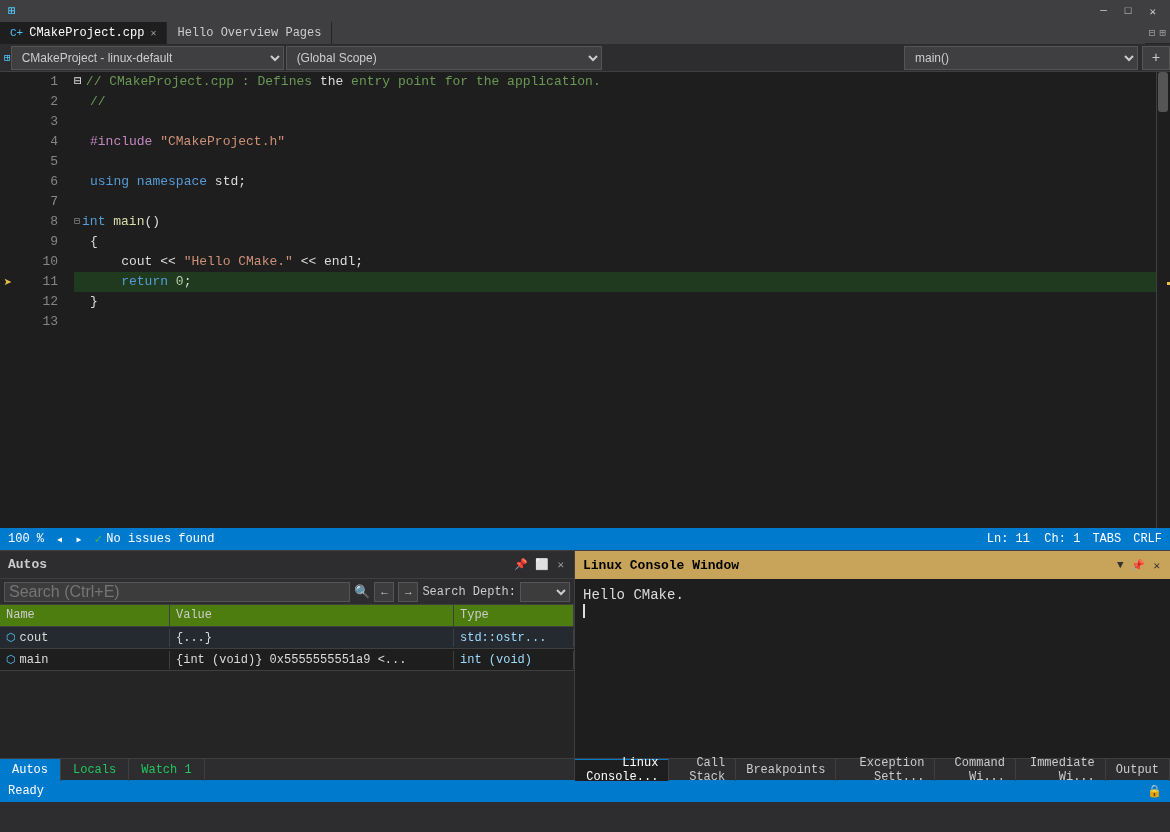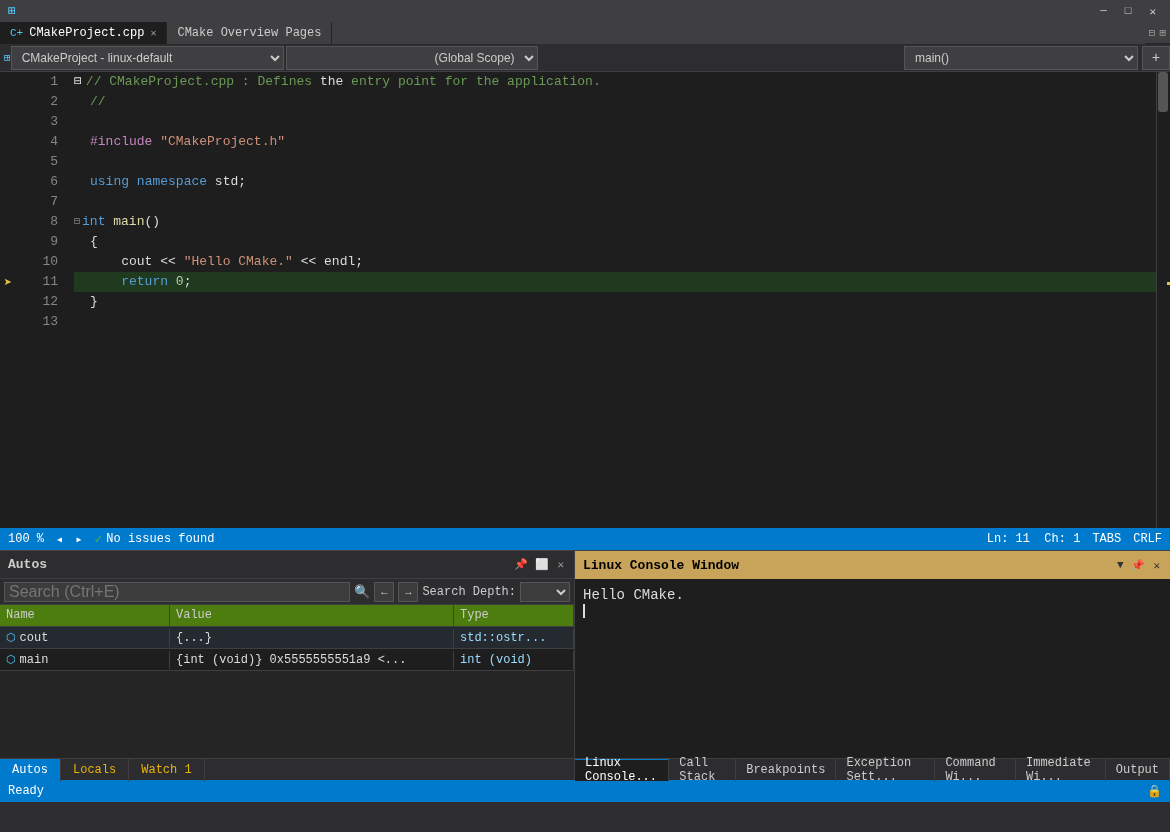"CMake Overview Pages" span { text: CMake -> Hello }
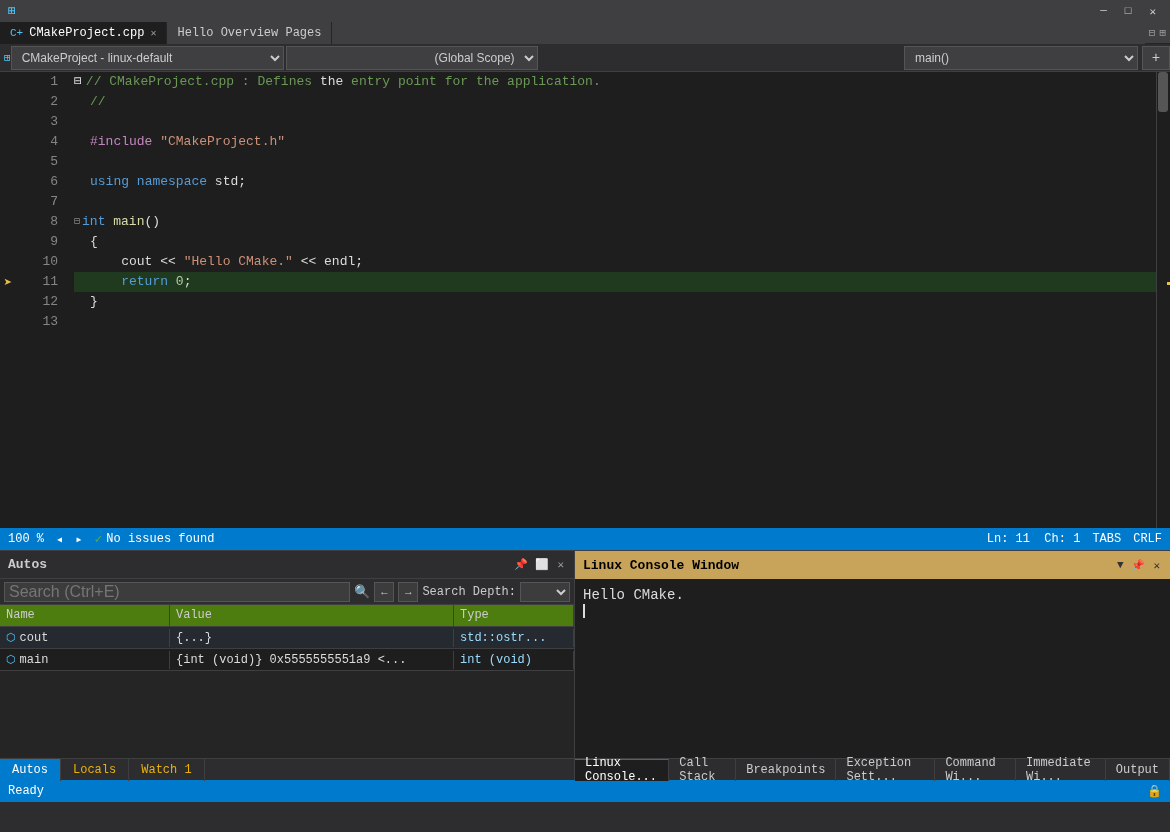"(Global Scope)" .toolbar-select.scope { text-align: right -> none; width: 252px -> 316px }
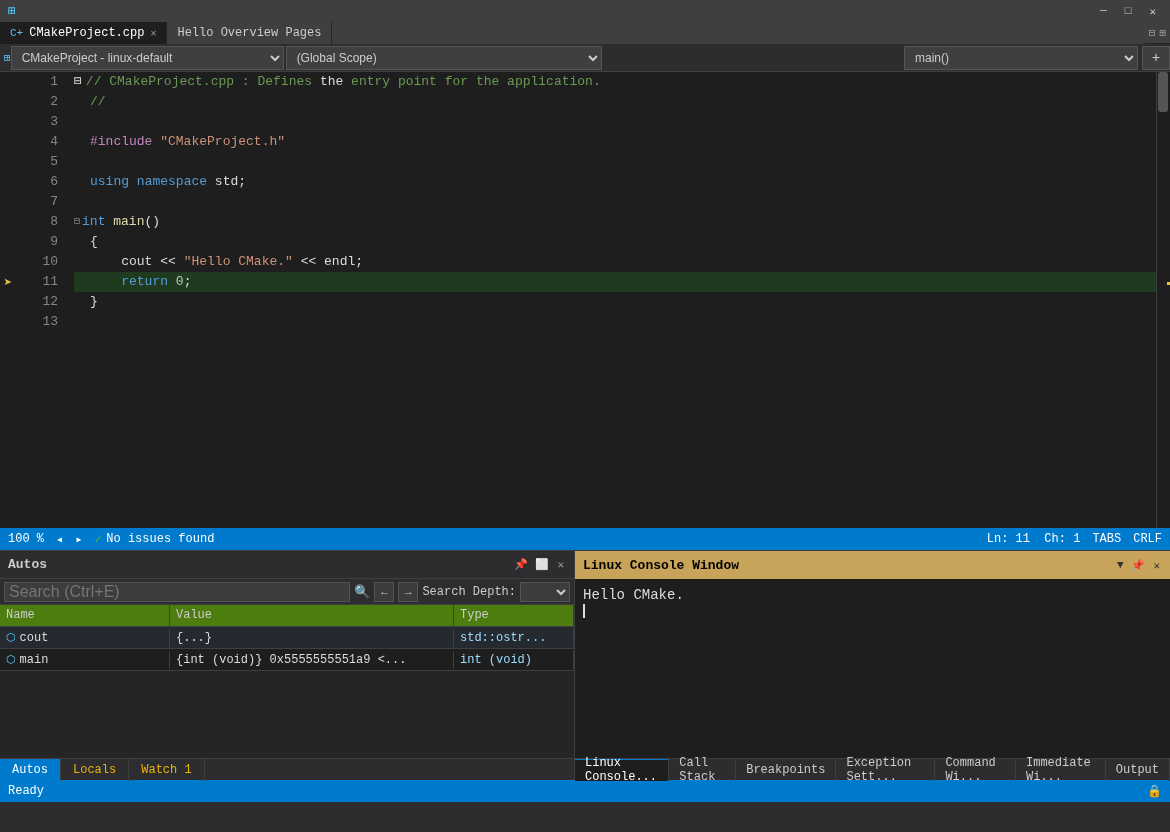"Locals" .bottom-tab { color: #eab308 -> #22c55e }
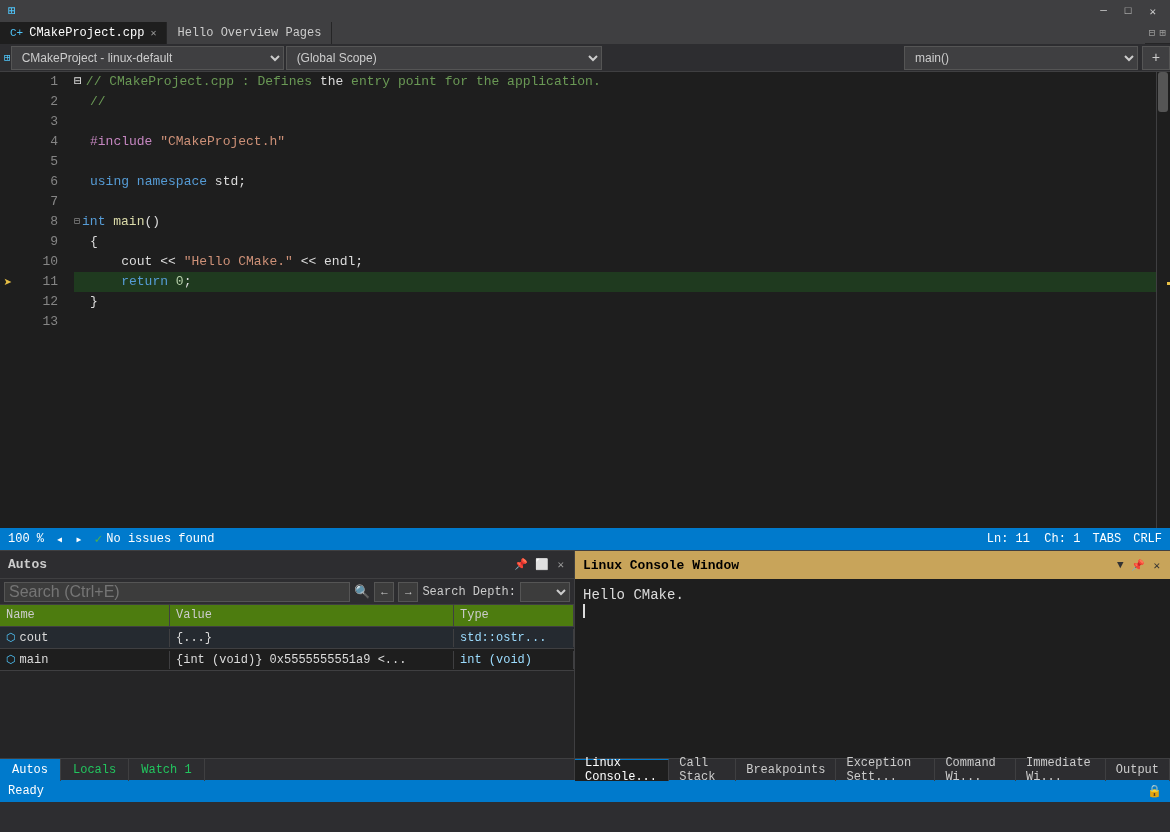"Linux Console..." .console-bottom-tab { text-align: none -> right }
